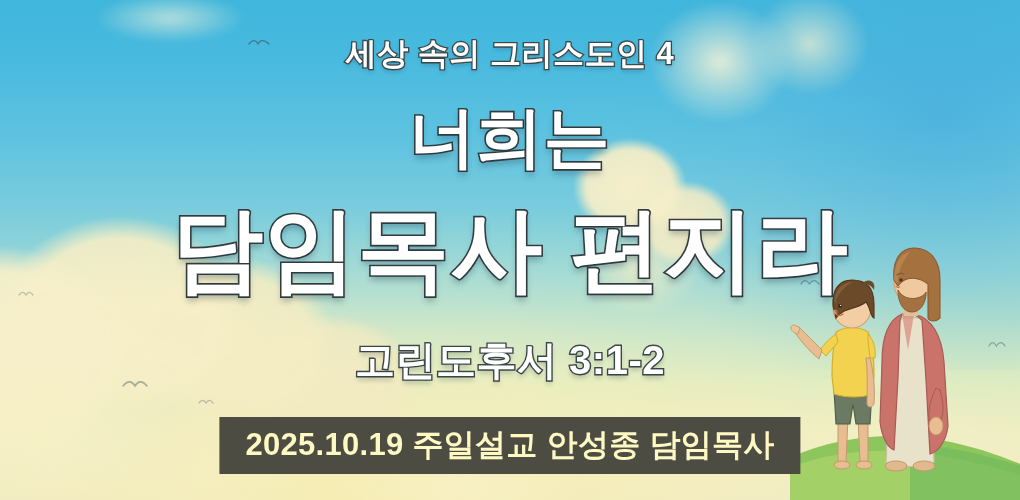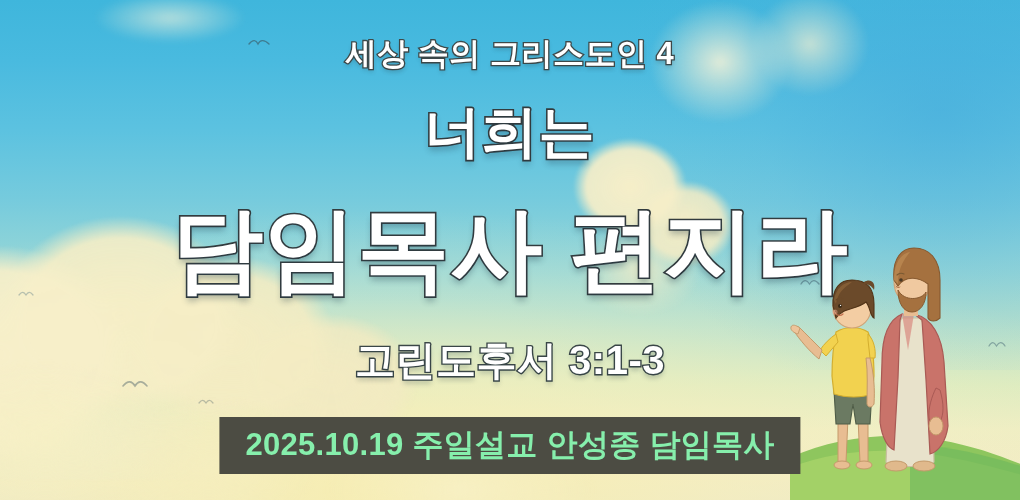"너희는" .headline-1 { font-size: 56px -> 66px }
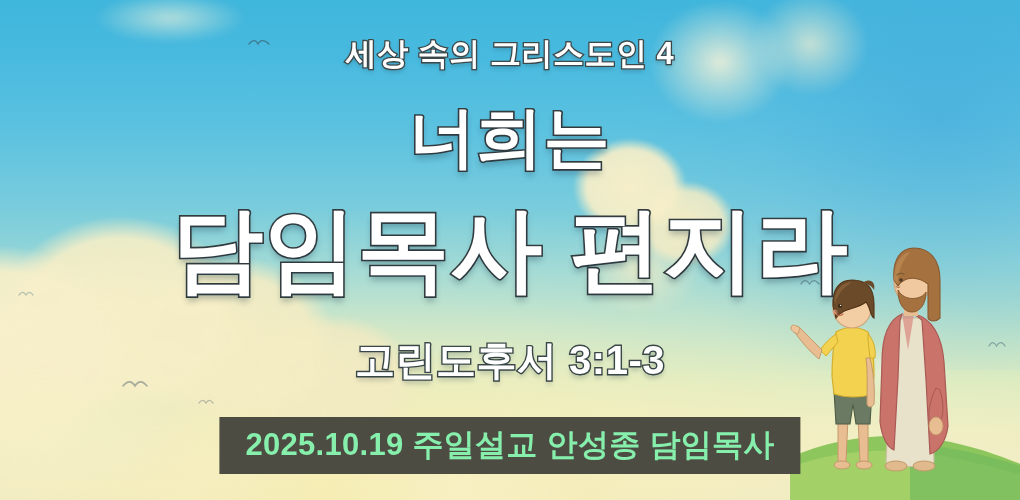"고린도후서 3:1-3" div.reference { text: 3:1-3 -> 3:1-2 }
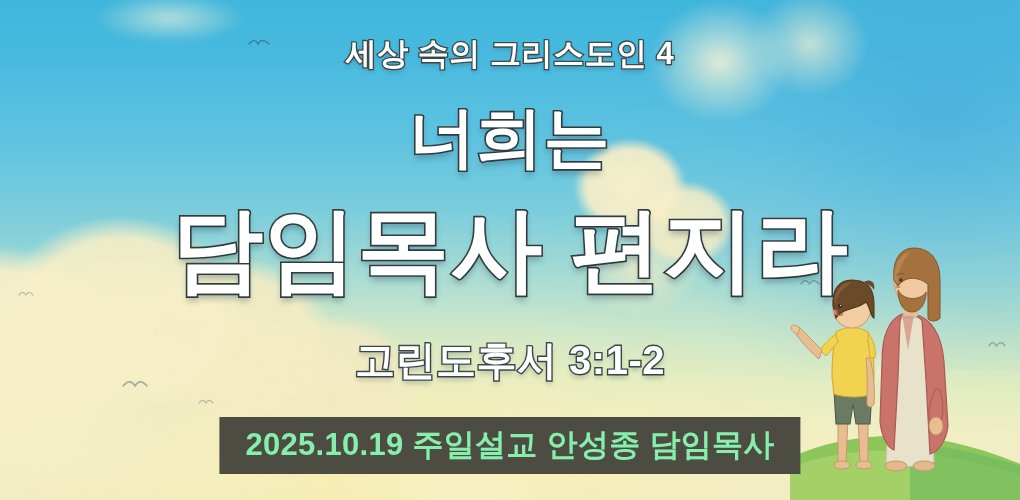"2025.10.19 주일설교 안성종 담임목사" .badge { color: #86efac -> #fef9c3 }
